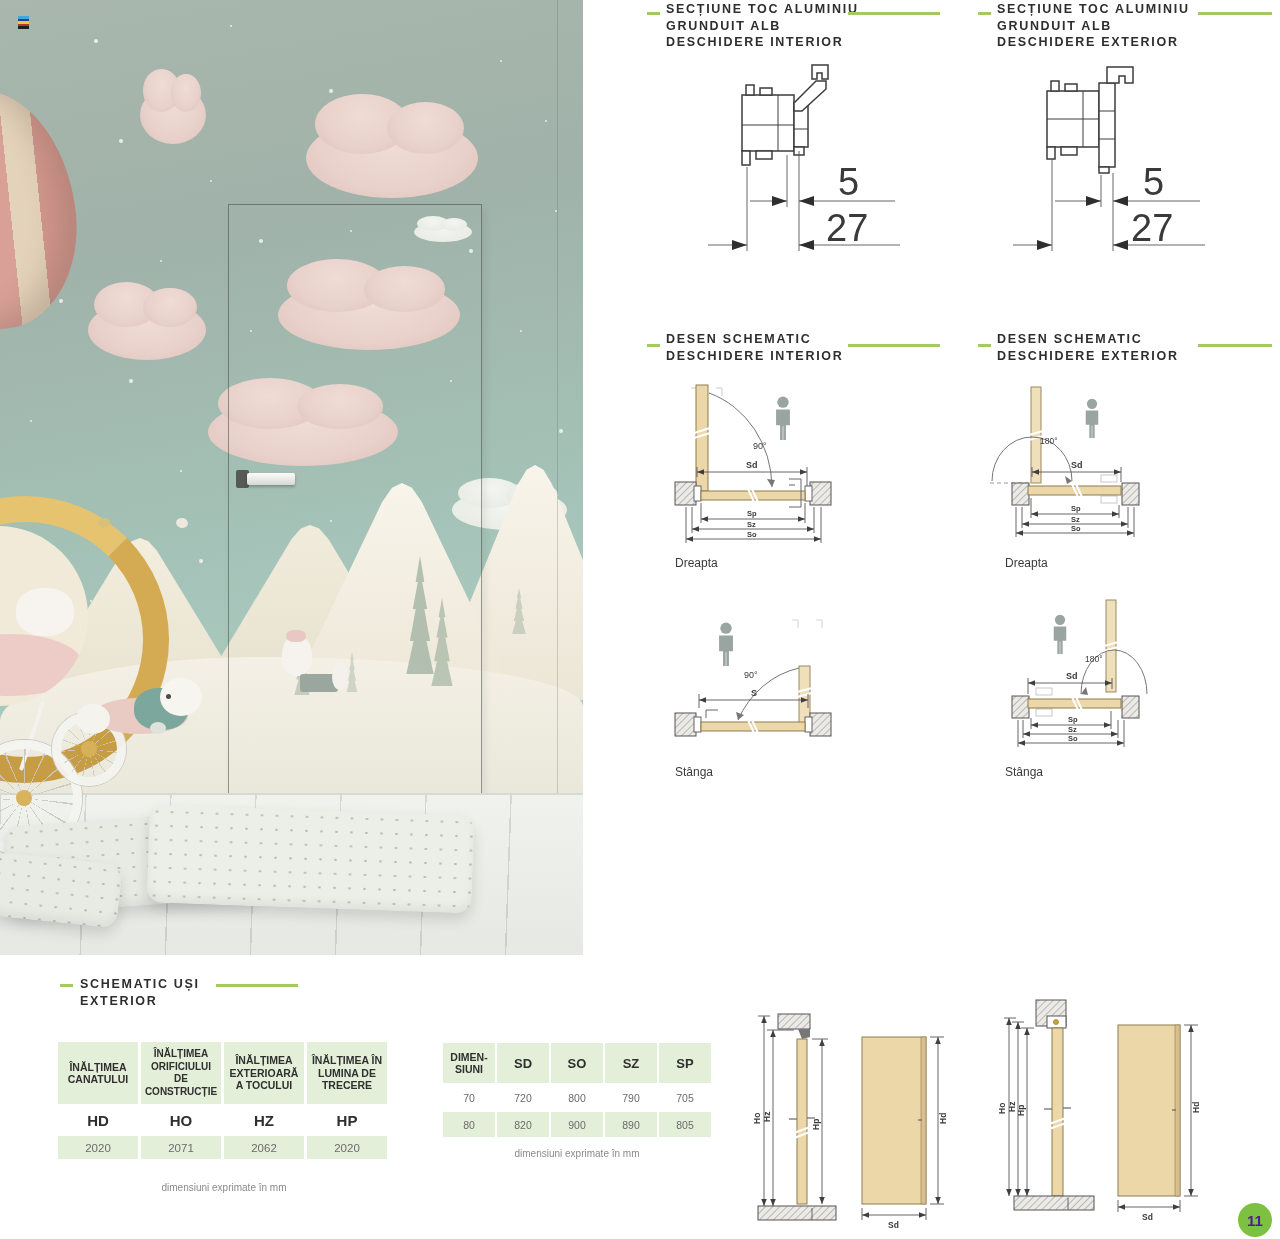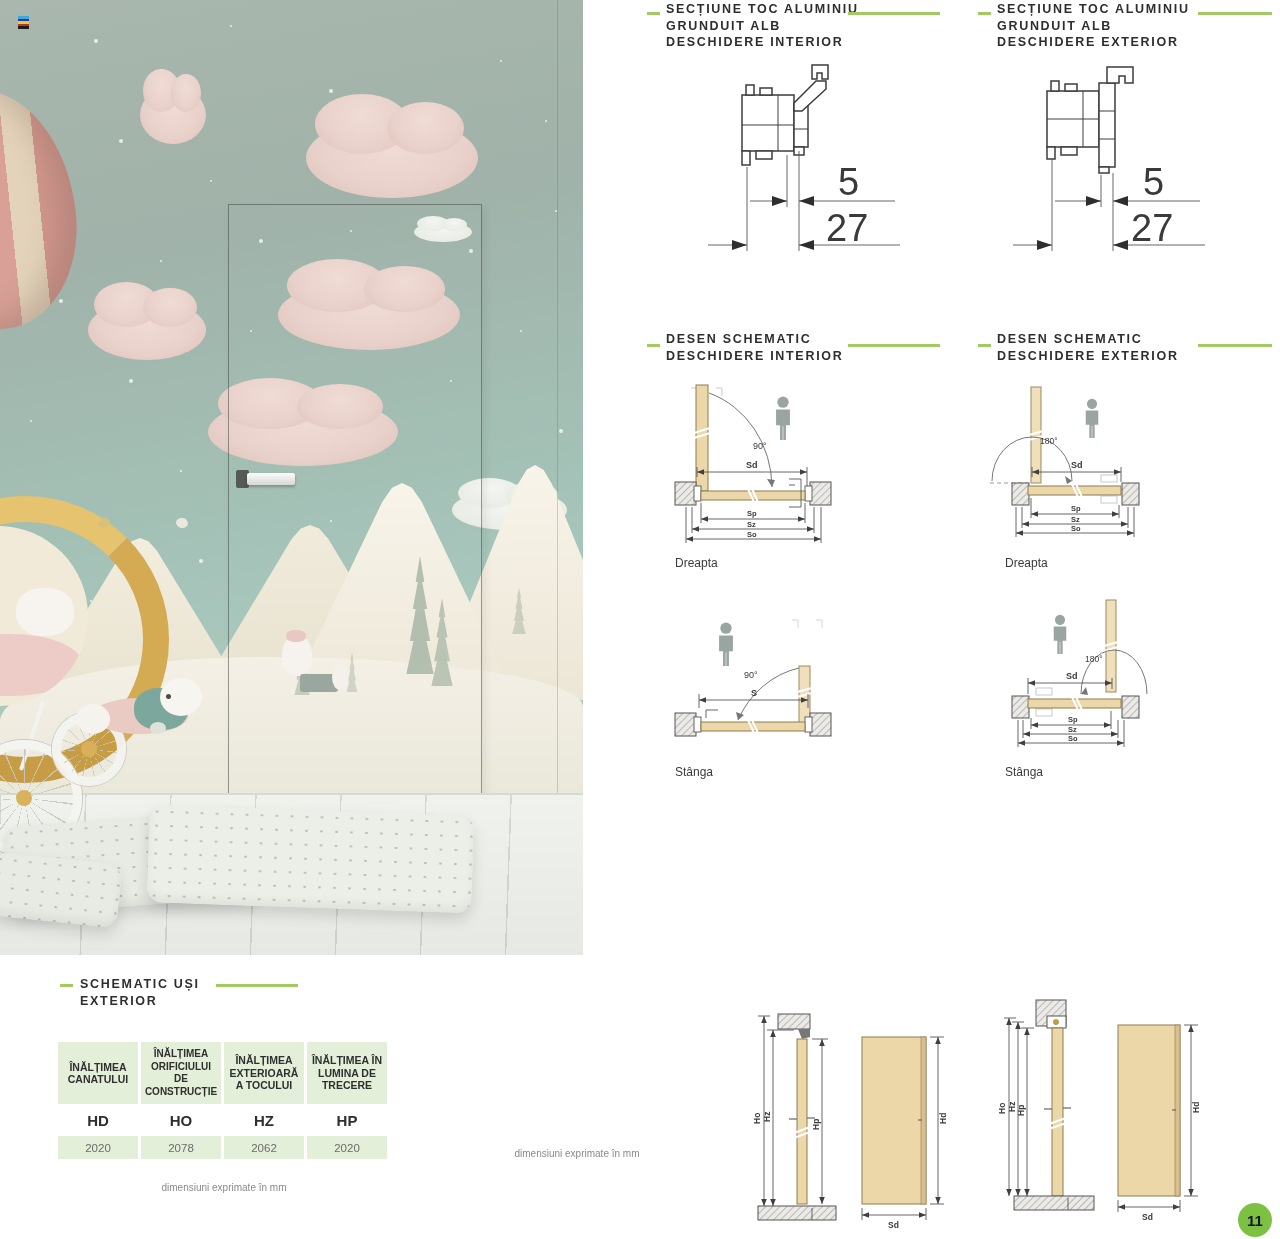"DIMEN-" div.wtable { html: none -> <div> <div>DIMEN- SIUNI</div> <div>SD</div> <div>SO</div> <div>SZ</div> <div>SP</div> <div>70</div> <div>720</div> <div>800</div> <div>790</div> <div>705</div> <div>80</div> <div>820</div> <div>900</div> <div>890</div> <div>805</div> </div> }
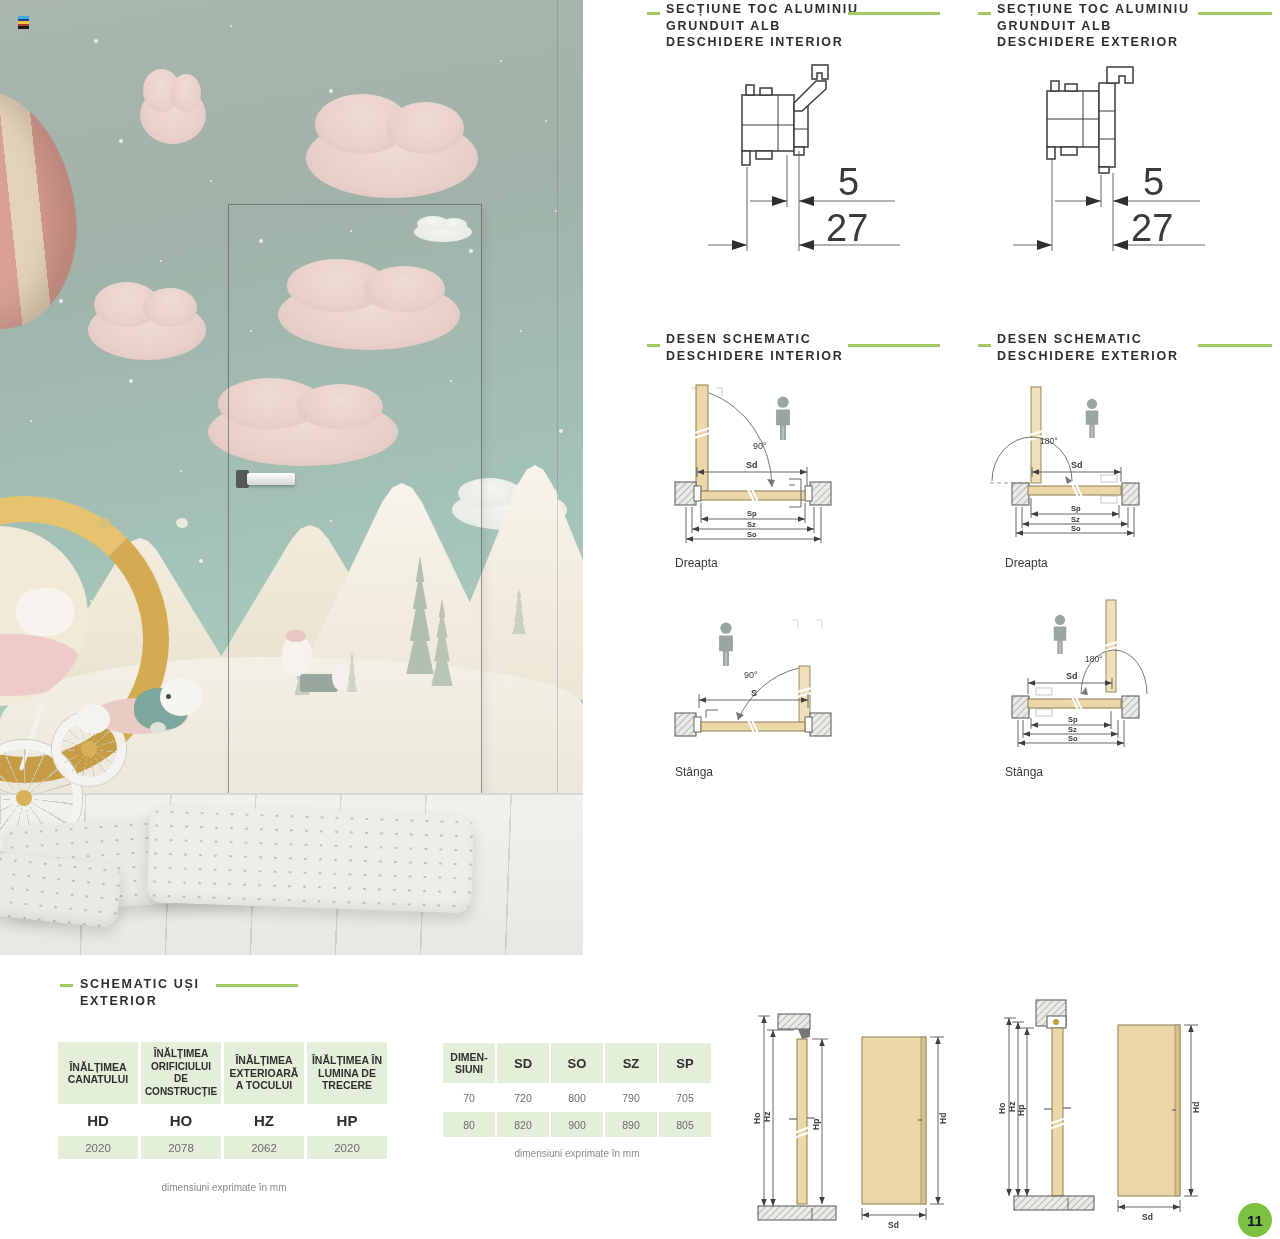"2078" div.ht-val { text: 2078 -> 2071 }
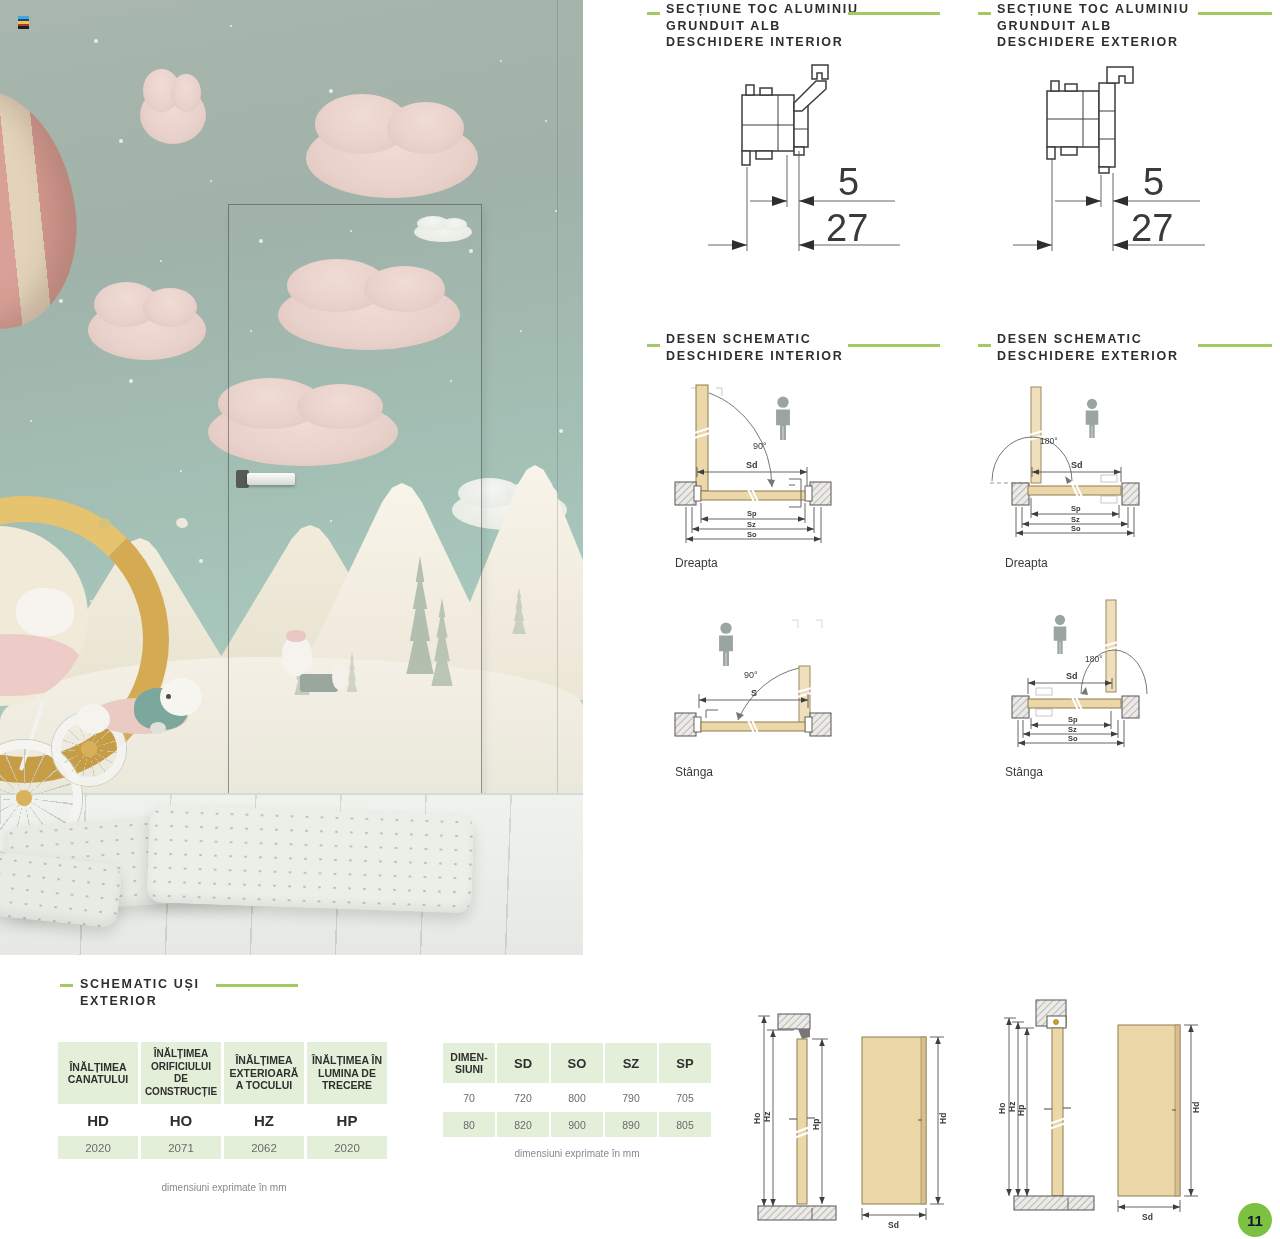"11" .page-num { color: #0f172a -> #4c1d95 }
